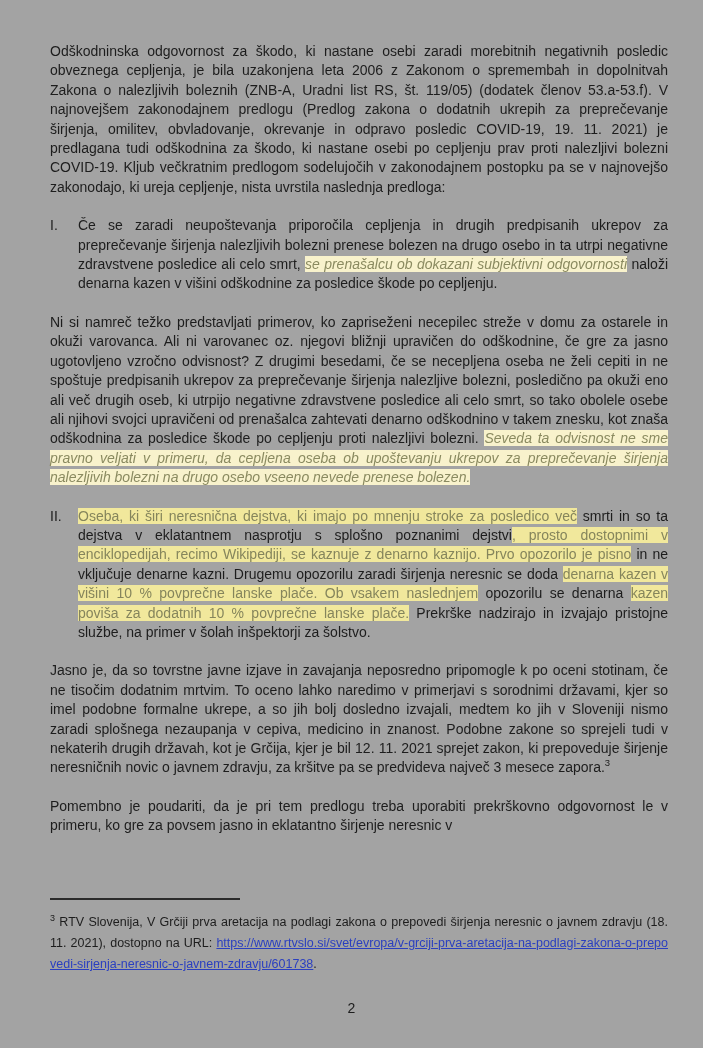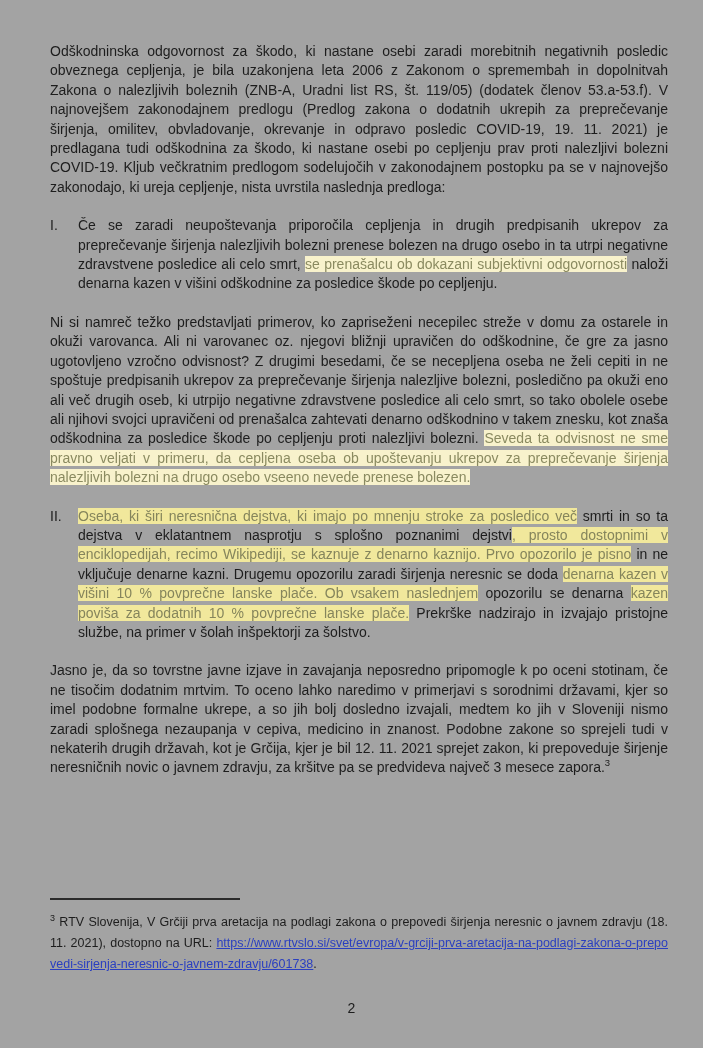"se prenašalcu ob dokazani subjektivni" .hl-soft { font-style: none -> italic }
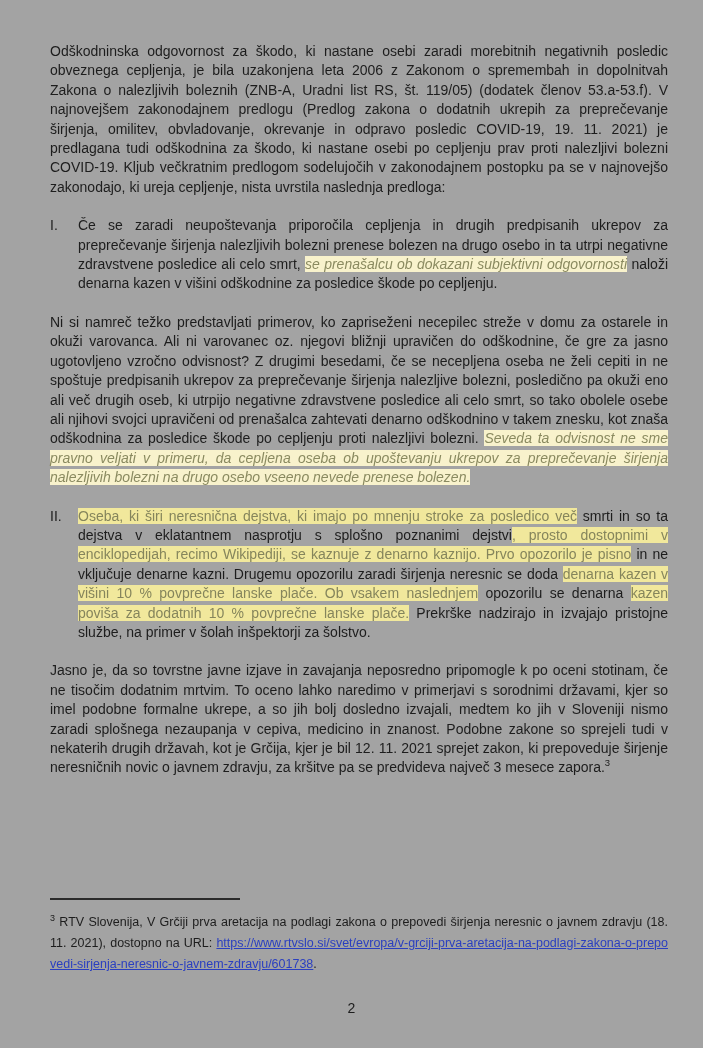"Pomembno je poudariti, da je" p.para { html: none -> <p><span>Pomembno je poudariti, da je pri tem predlogu treba uporabiti prekrškovno odgovornost le v primeru, ko gre za povsem jasno in eklatantno širjenje neresnic v</span></p> }
